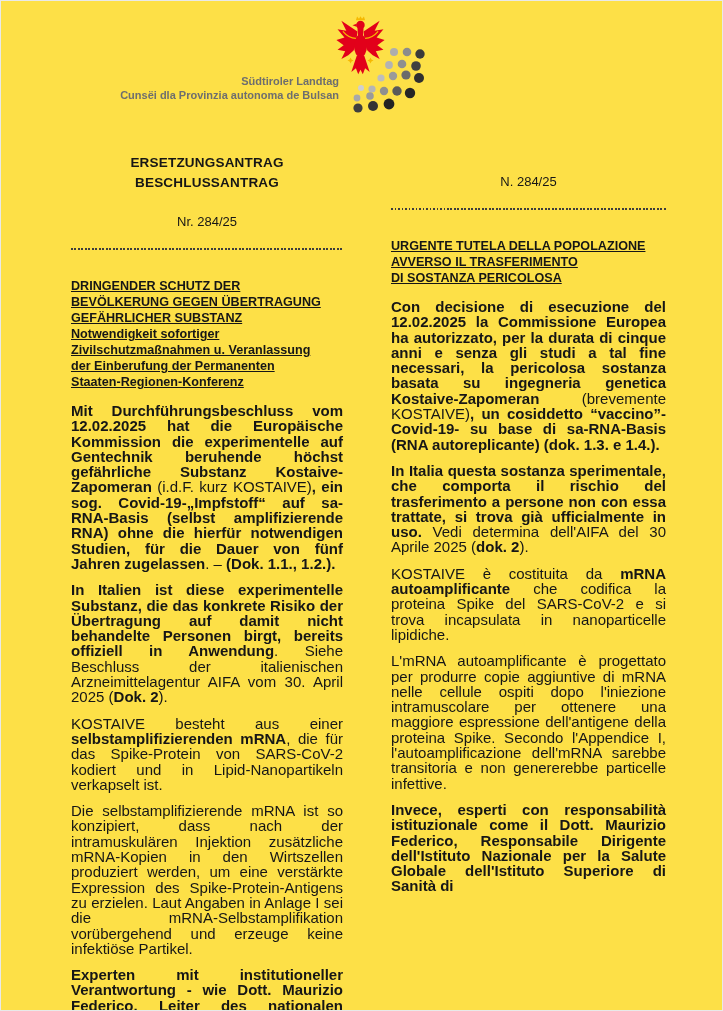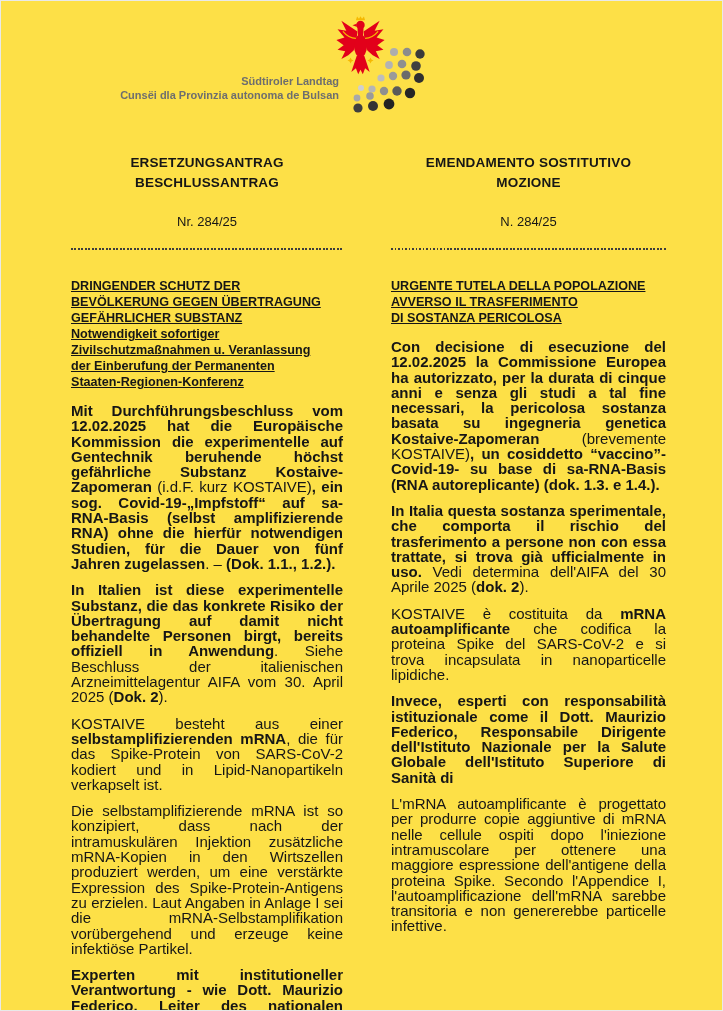"EMENDAMENTO SOSTITUTIVO" h1.doc-type { html: <h1>EMENDAMENTO SOSTITUTIVO MOZIONE</h1> -> none }
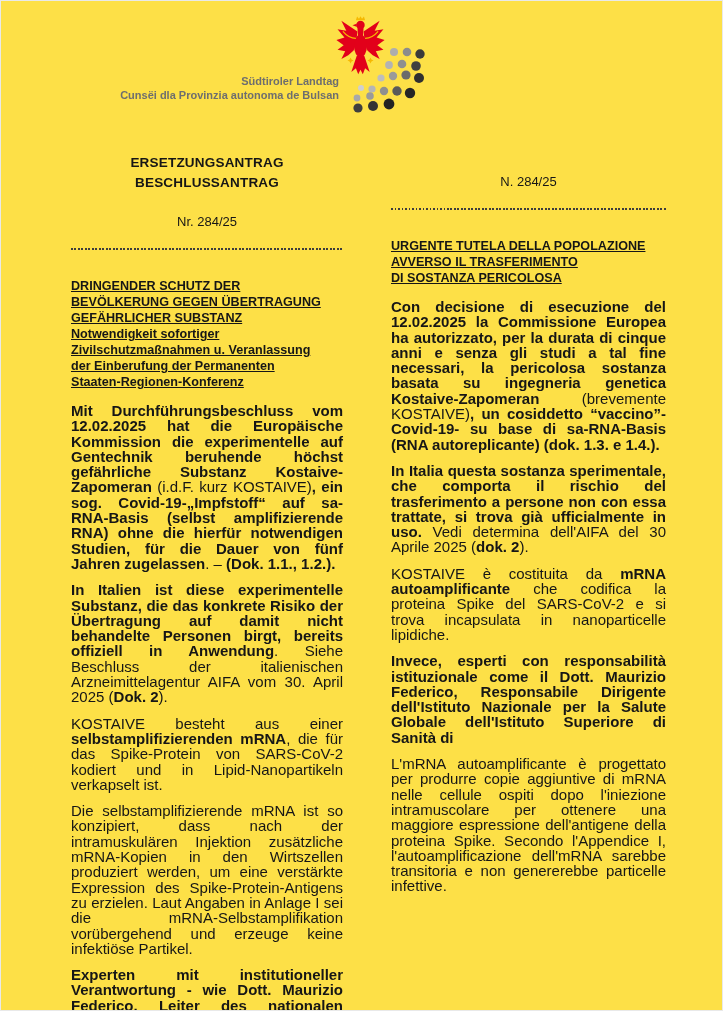"Invece, esperti con responsabilità" p { order: before "L'mRNA autoamplificante è progettato per" -> after "L'mRNA autoamplificante è progettato per" }
